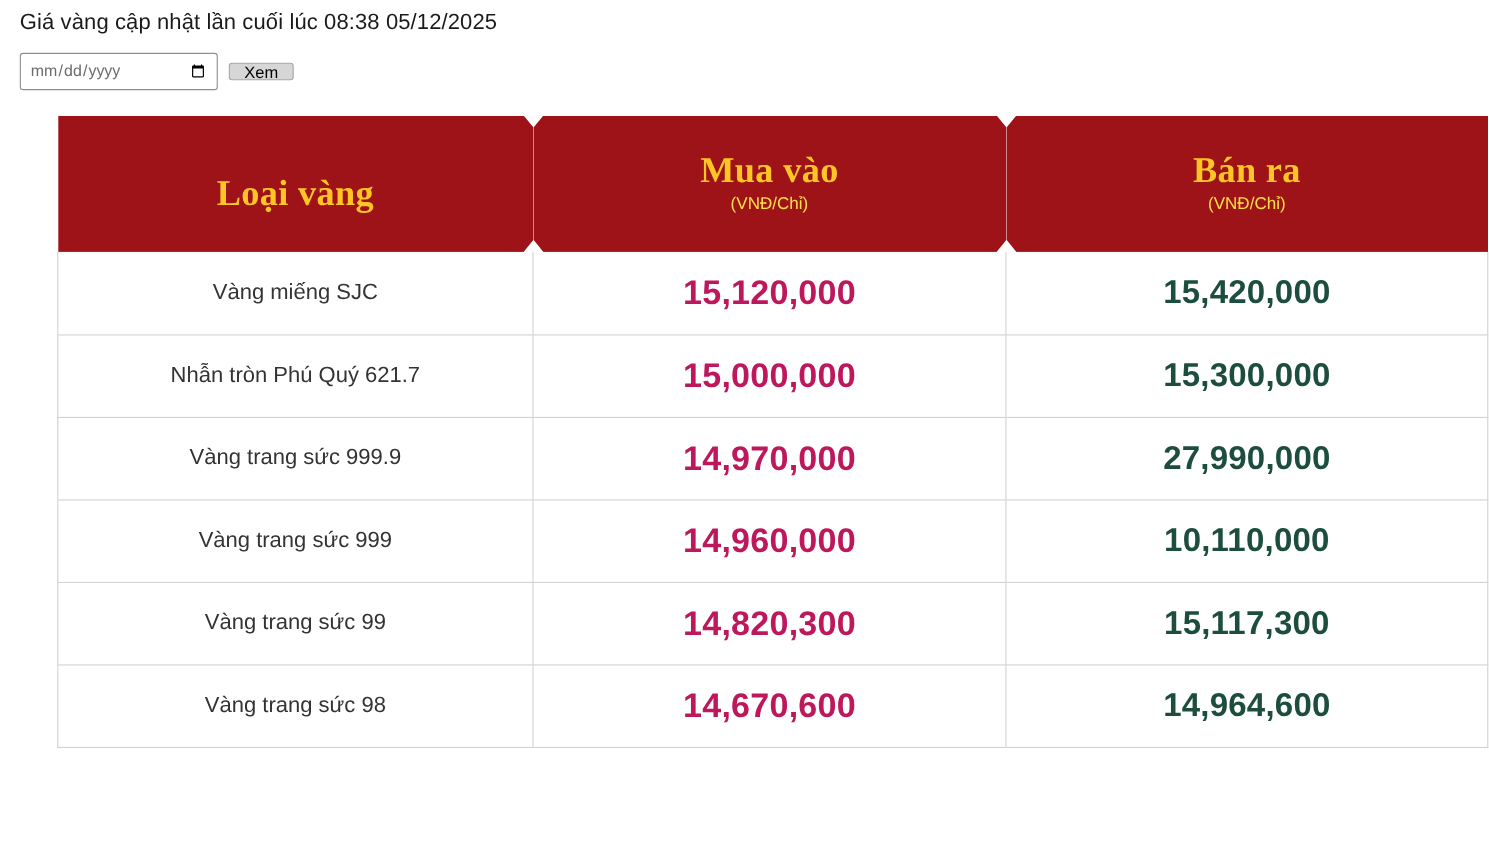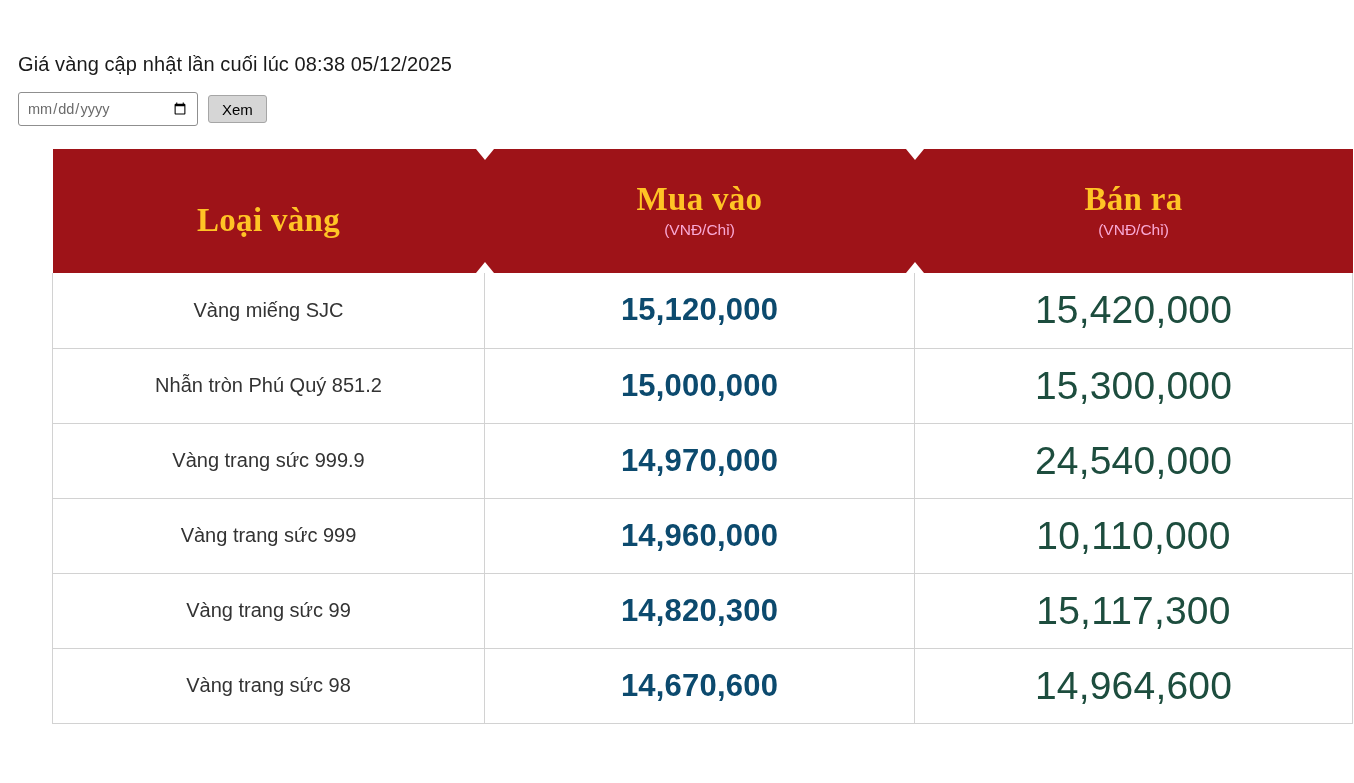"Giá vàng cập nhật lần" .update-line { margin-top: 44px -> none }
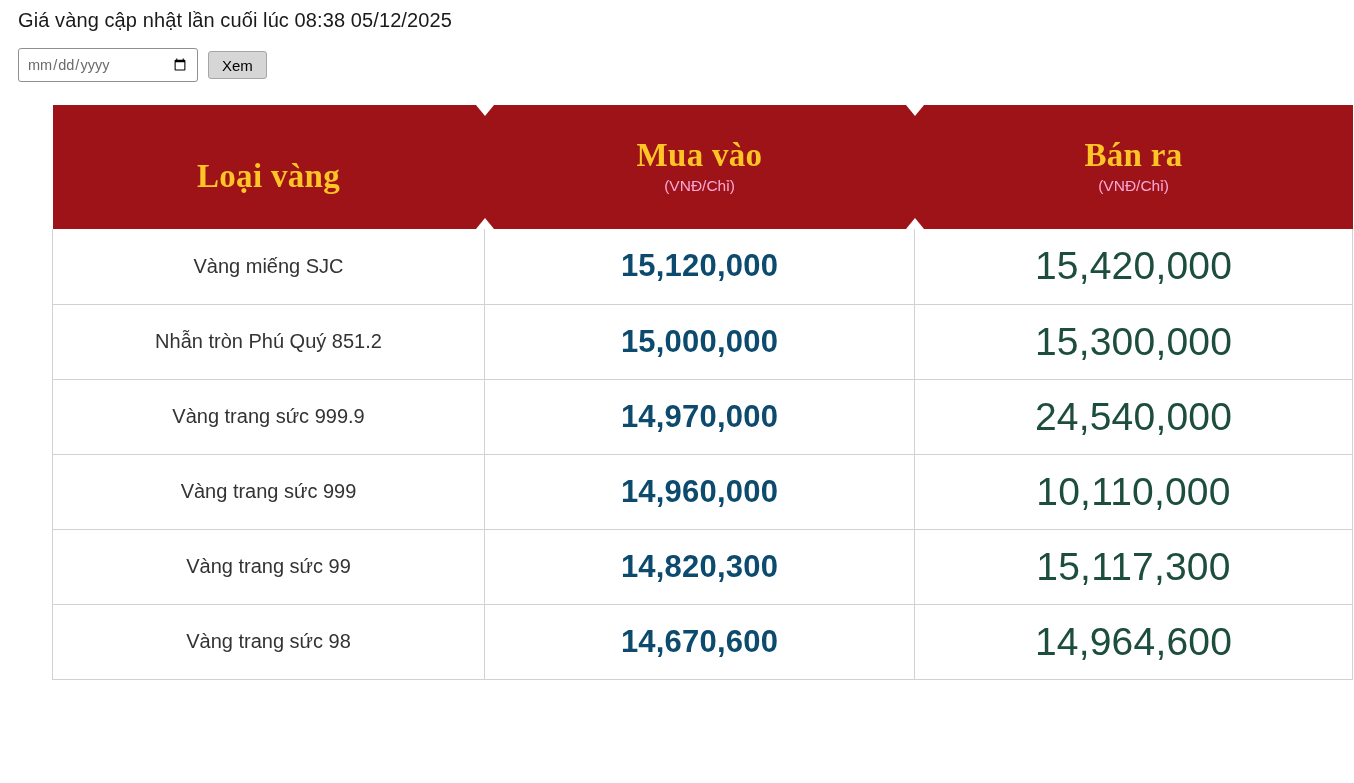"Xem" .view-btn { height: 28px -> 16px }
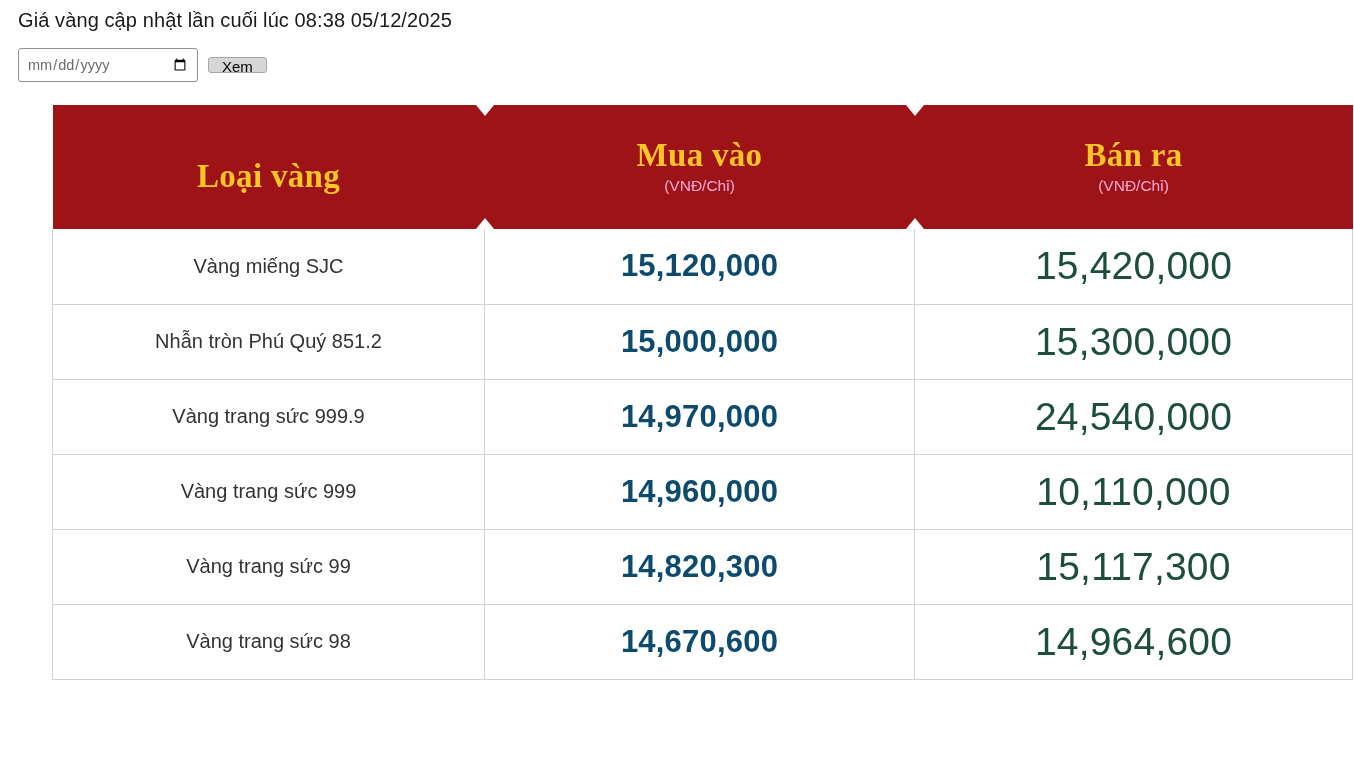"(VNĐ/Chỉ)" thead th .h-sub { color: #f9a8d4 -> #fde047 }
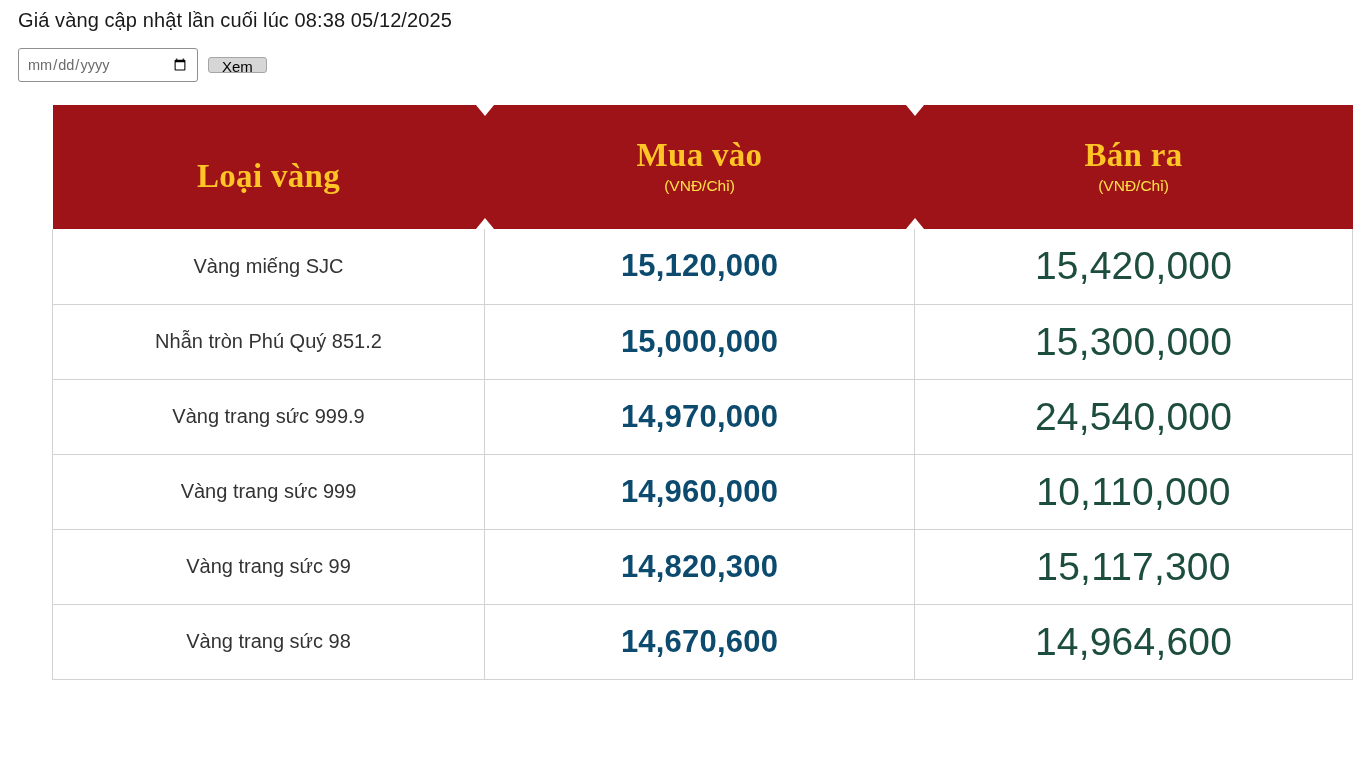"15,120,000" tbody td.buy { color: #0c4a6e -> #be185d }
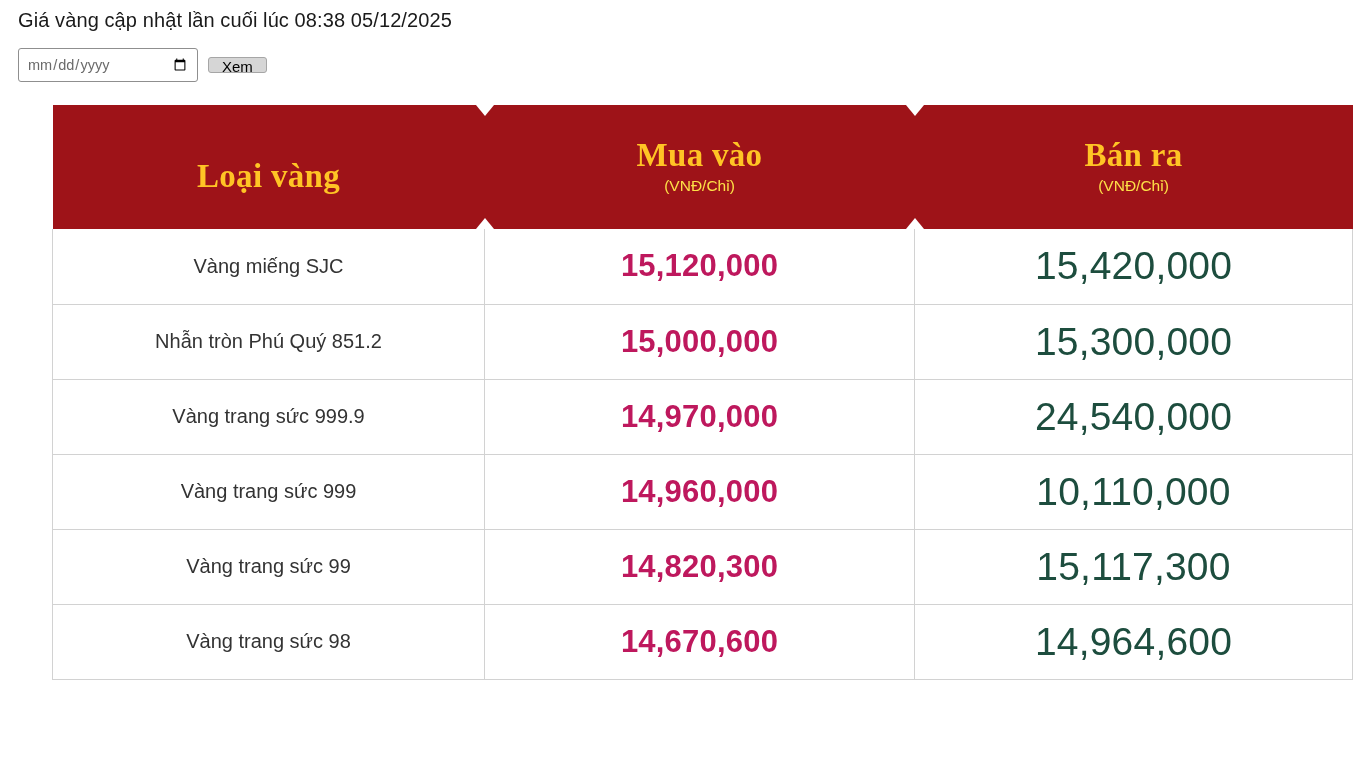"15,420,000" tbody td.sell { font-size: 39px -> 30px; font-weight: normal -> bold }
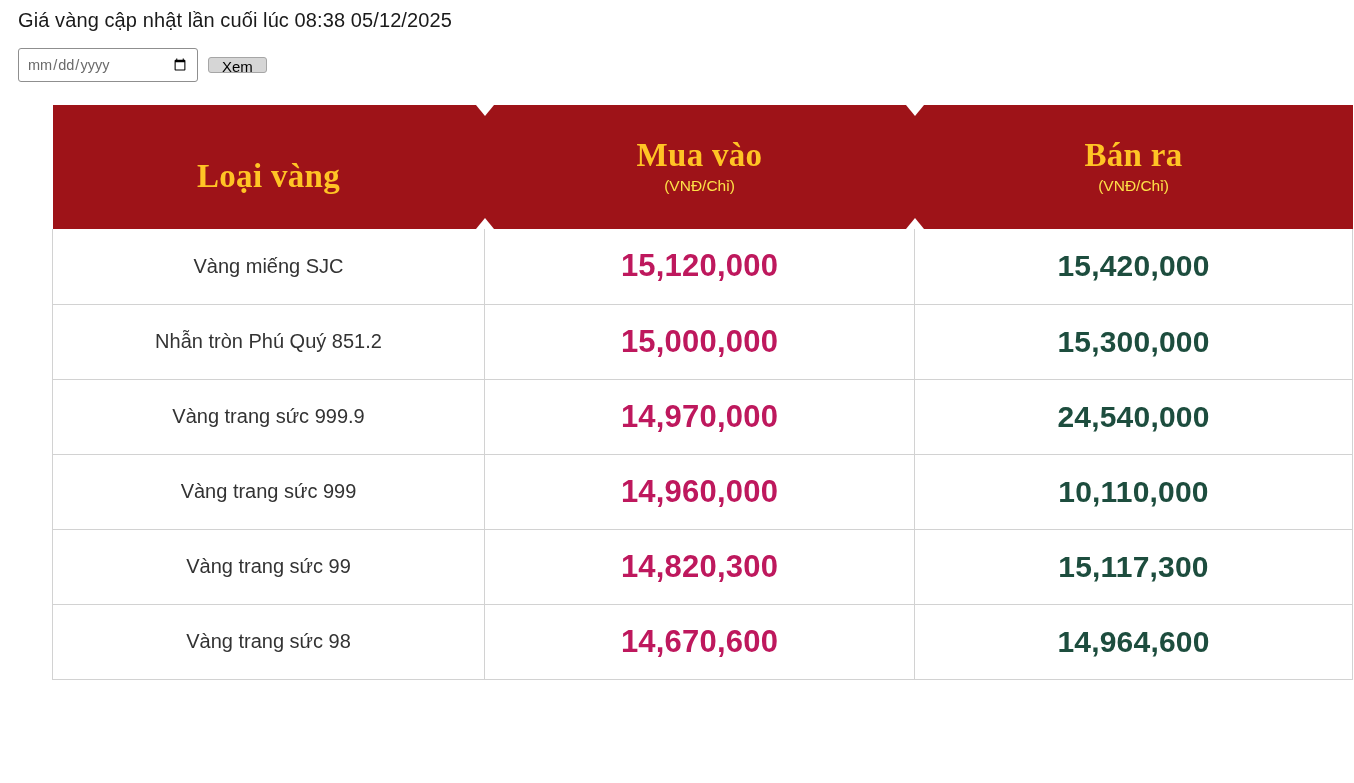"Nhẫn tròn Phú Quý 851.2" td.type { text: 851.2 -> 621.7 }
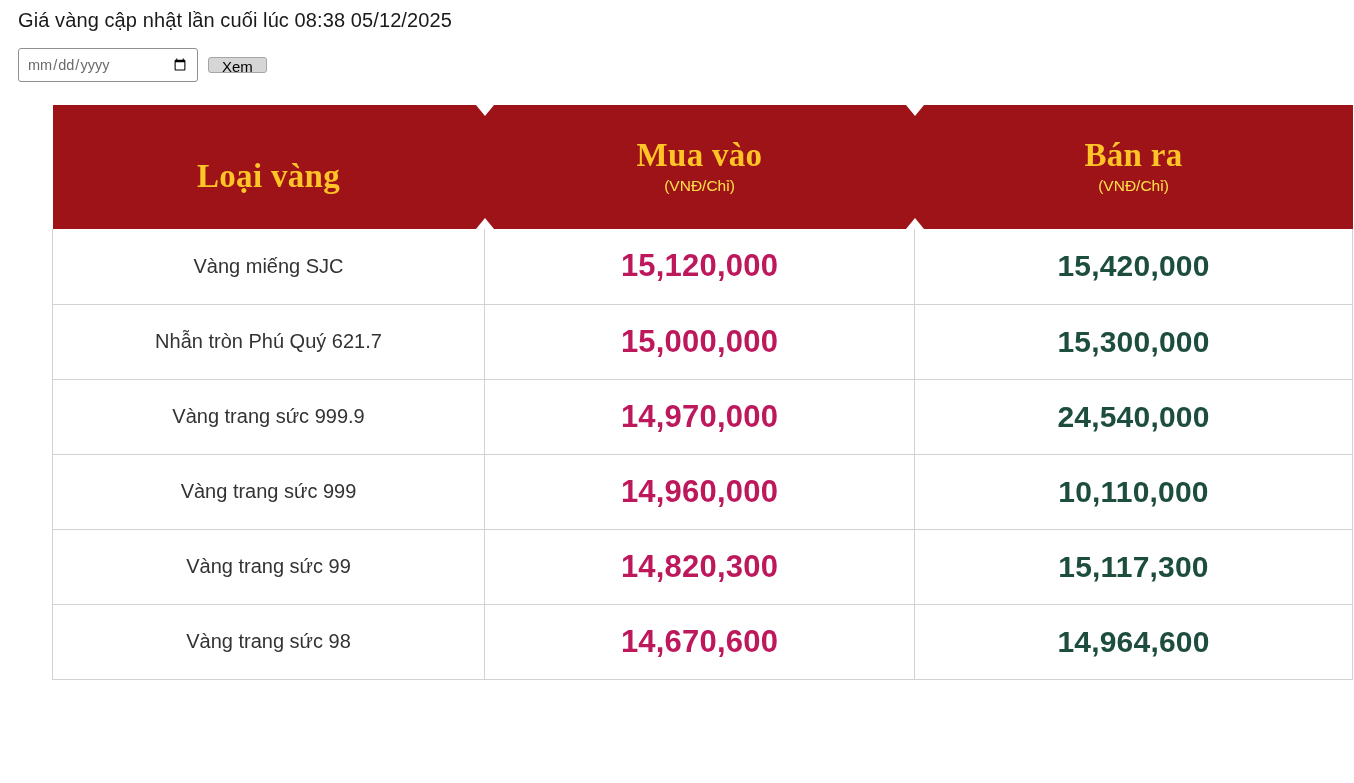"24,540,000" td.sell { text: 24,540,000 -> 27,990,000 }
